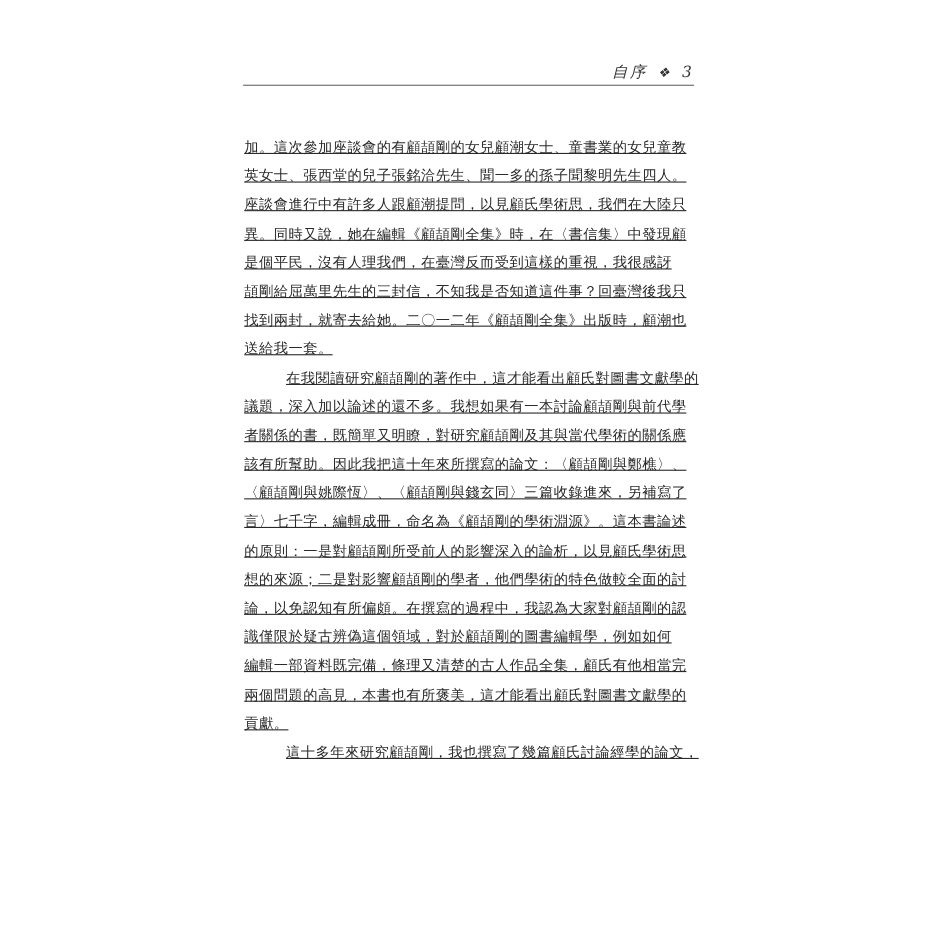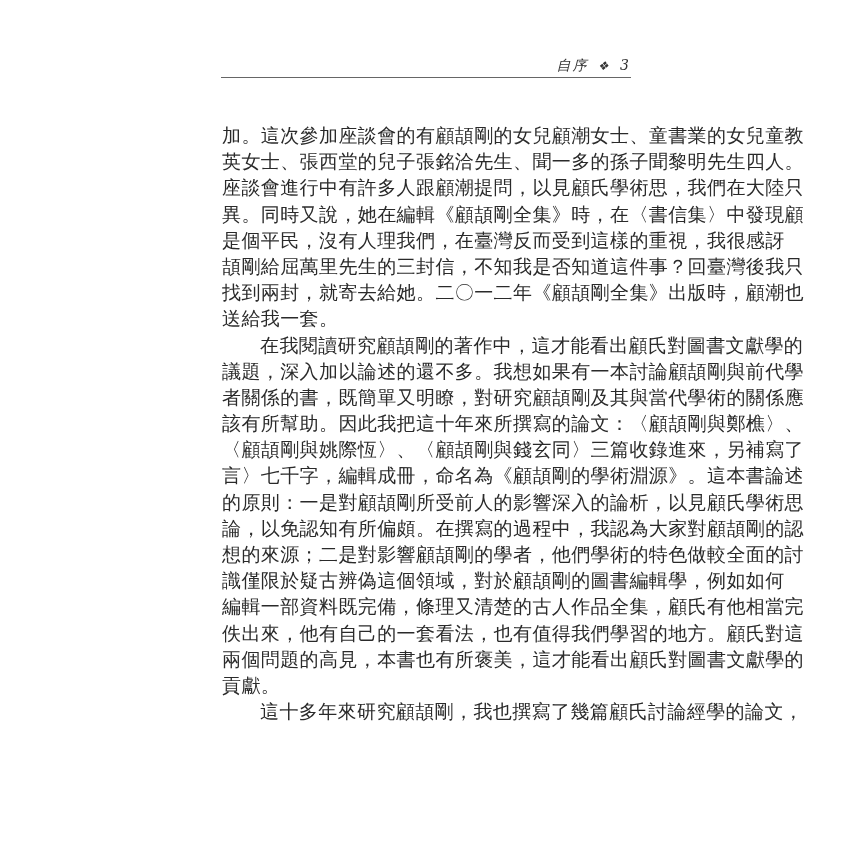"加。這次參加座談會的有顧頡剛的女兒顧潮女士、童書業的女兒童教" .line { font-size: 19px -> 13px; text-decoration: none -> underline }
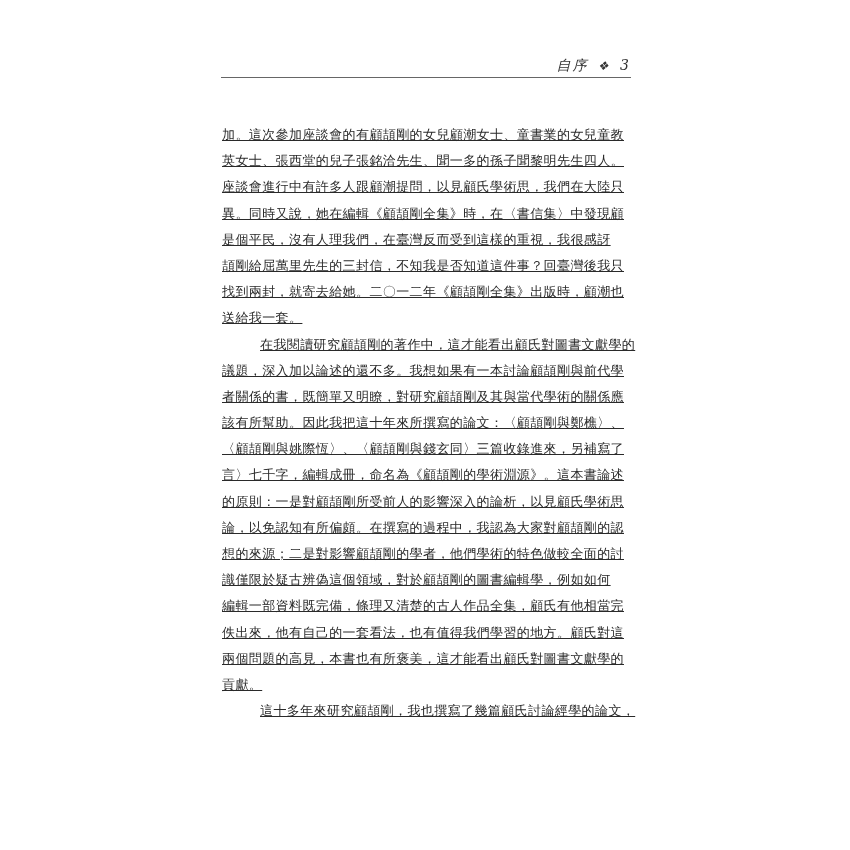"論，以免認知有所偏頗。在撰寫的過程中，我認為大家對顧頡剛的認" div.line { order: before "想的來源；二是對影響顧頡剛的學者，他們學術的特色做較全面的討" -> after "想的來源；二是對影響顧頡剛的學者，他們學術的特色做較全面的討" }
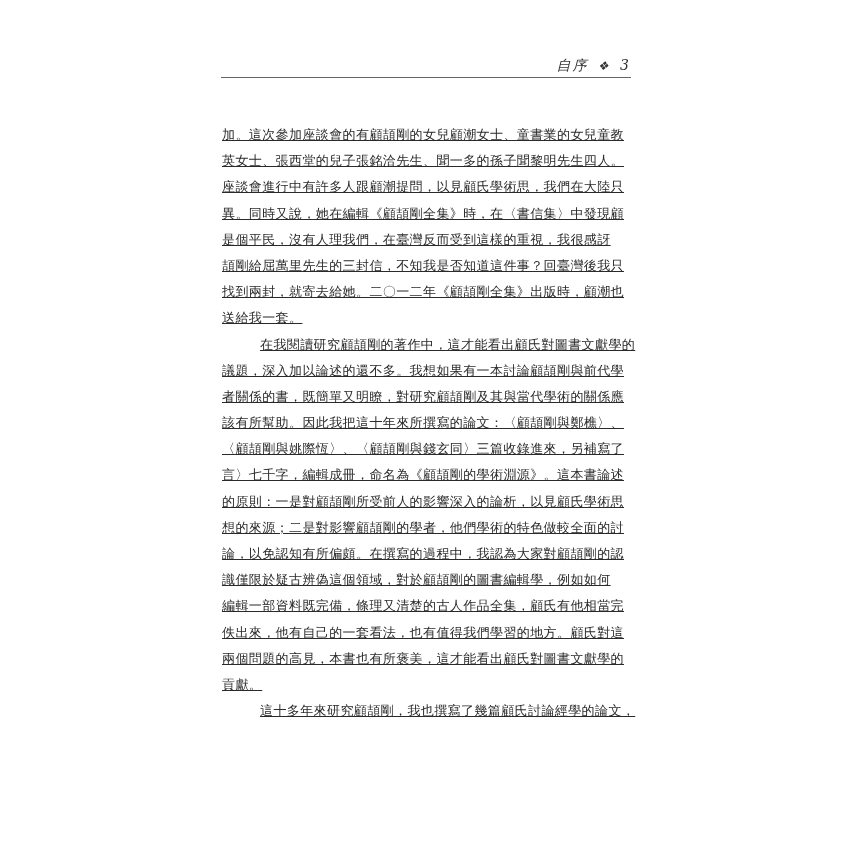"佚出來，他有自己的一套看法，也有值得我們學習的地方。顧氏對這" div.line { html: <div>佚出來，他有自己的一套看法，也有值得我們學習的地方。顧氏對這</div> -> none }
